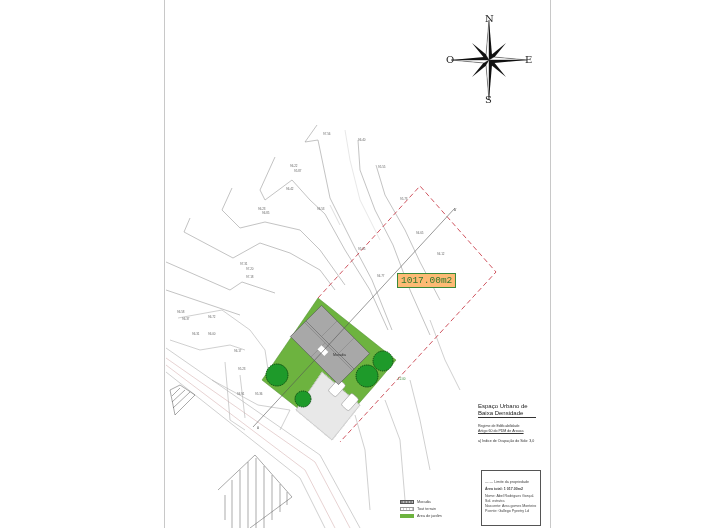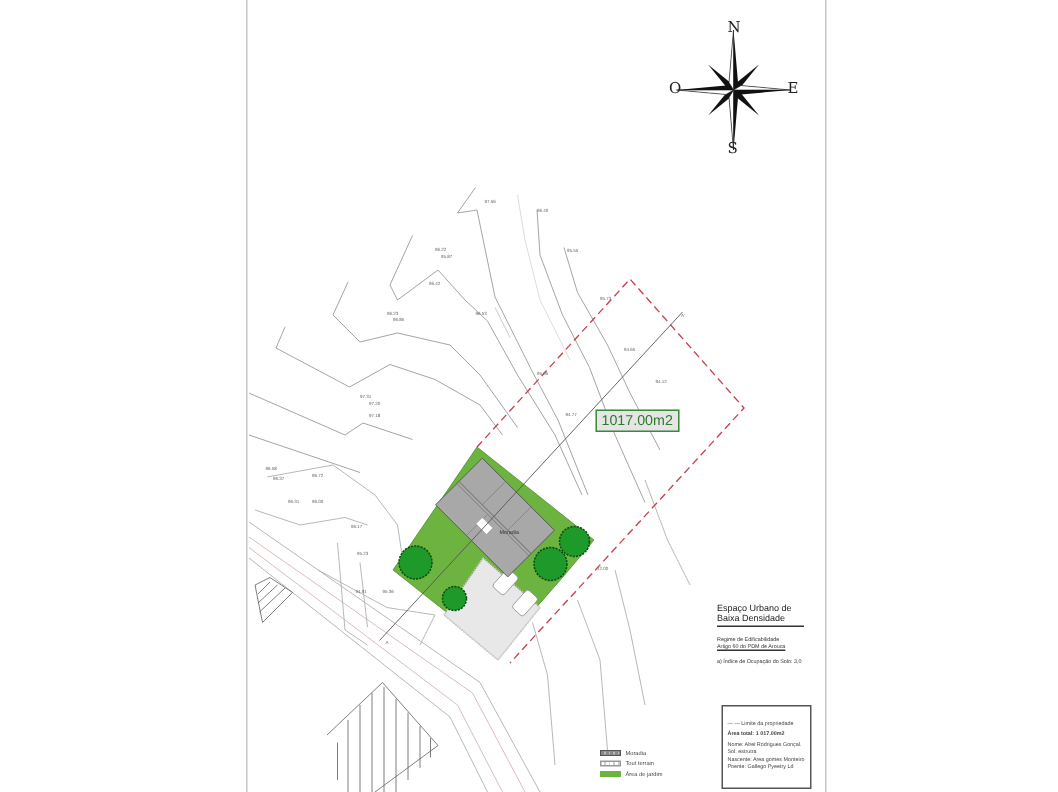"1017.00m2" .area-label { background: #e5e5e5 -> #fdba74; font-family: none -> Liberation Mono, monospace }
